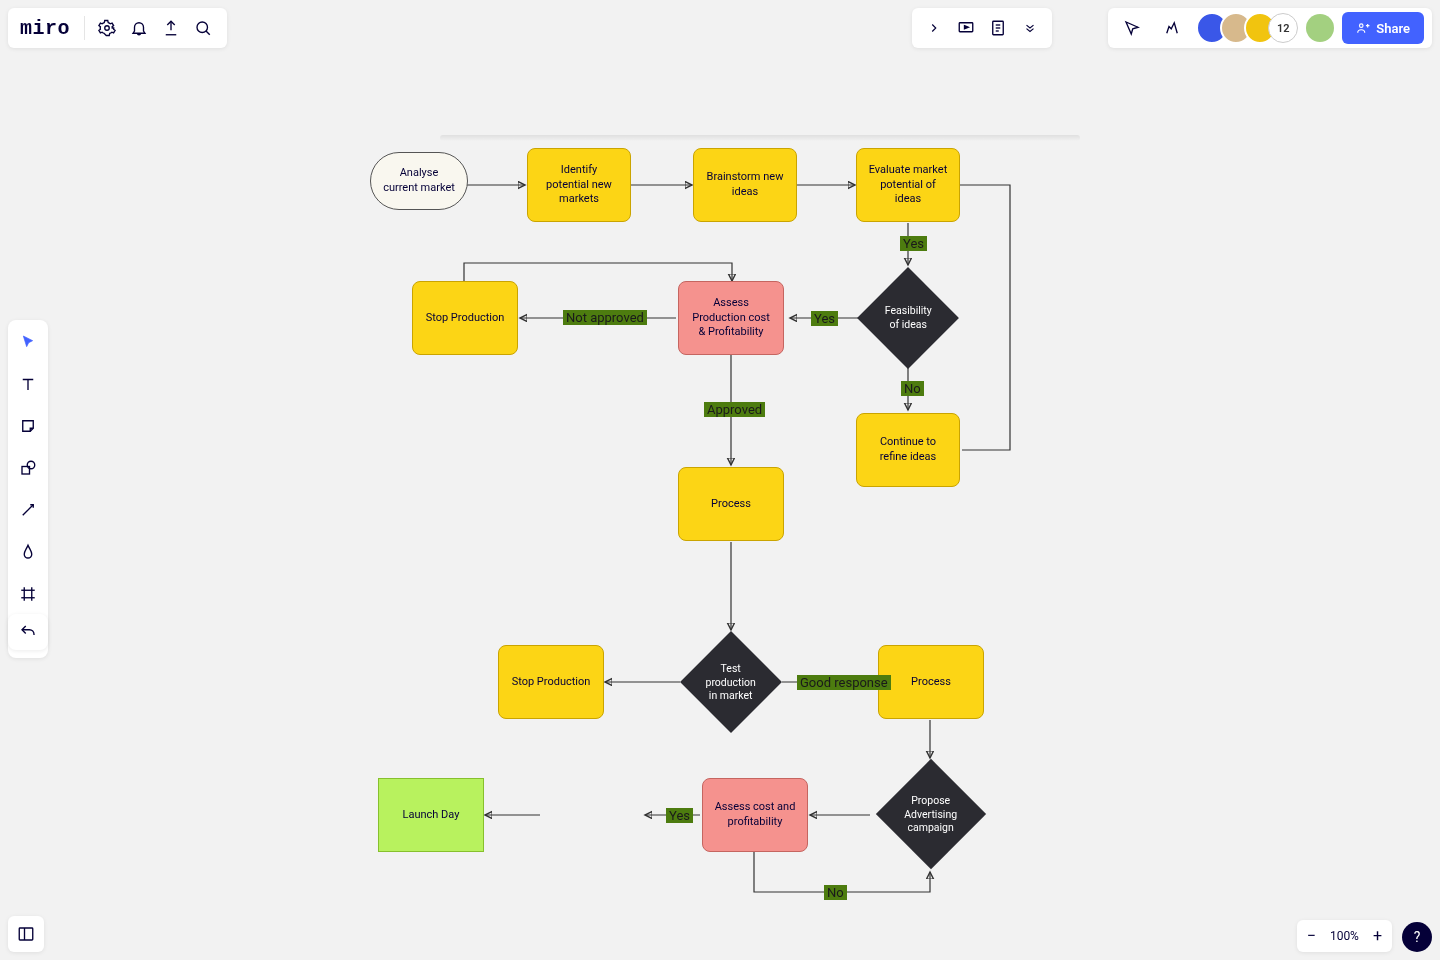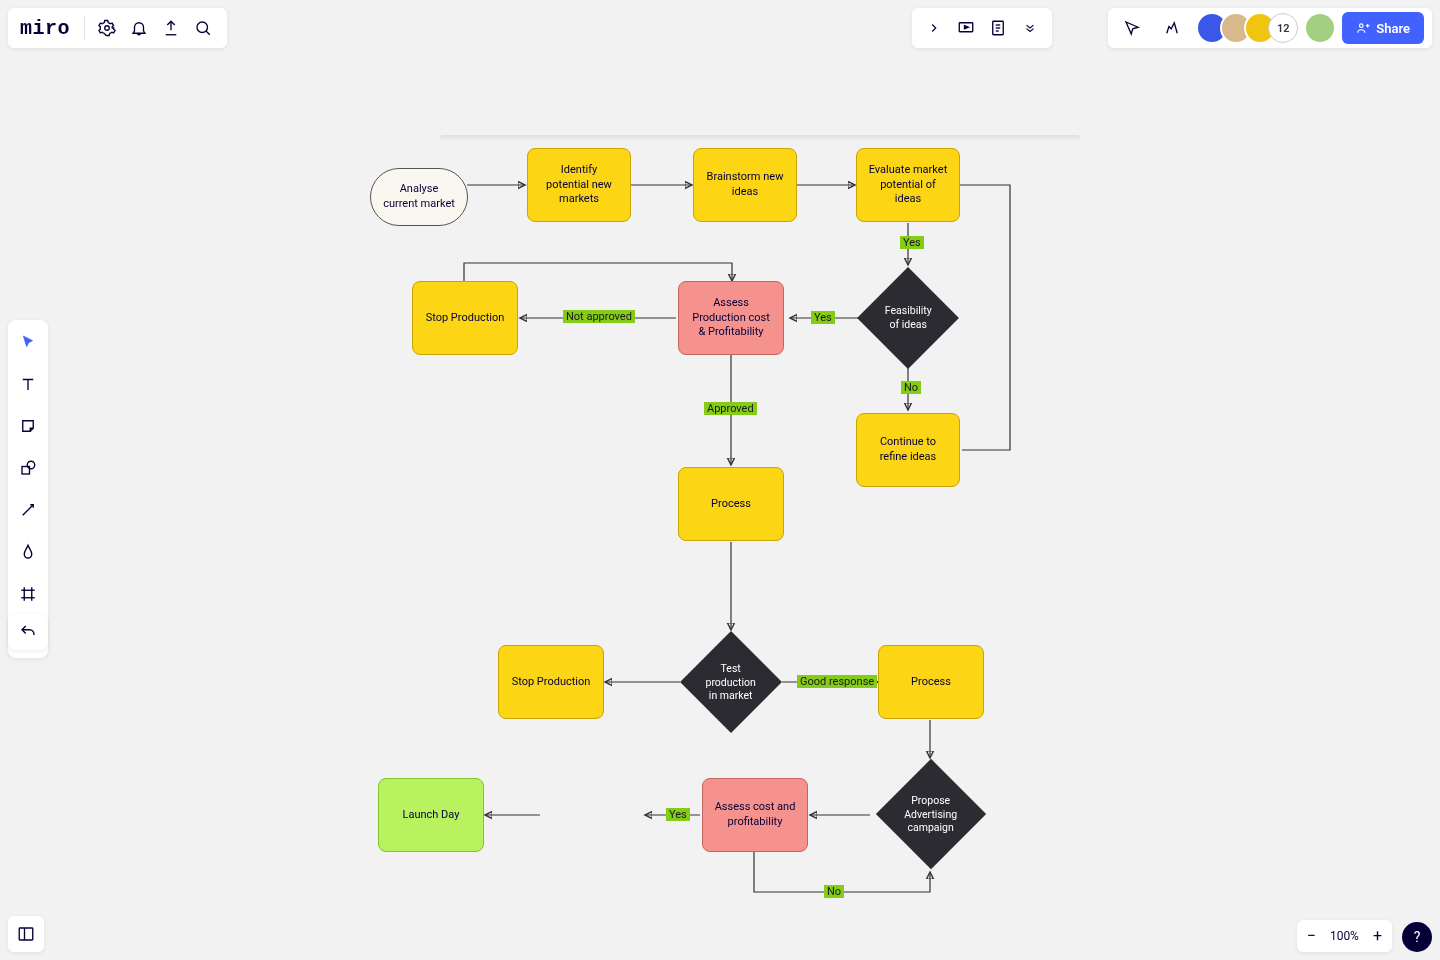"Analyse current market" div.node { top: 168px -> 152px }
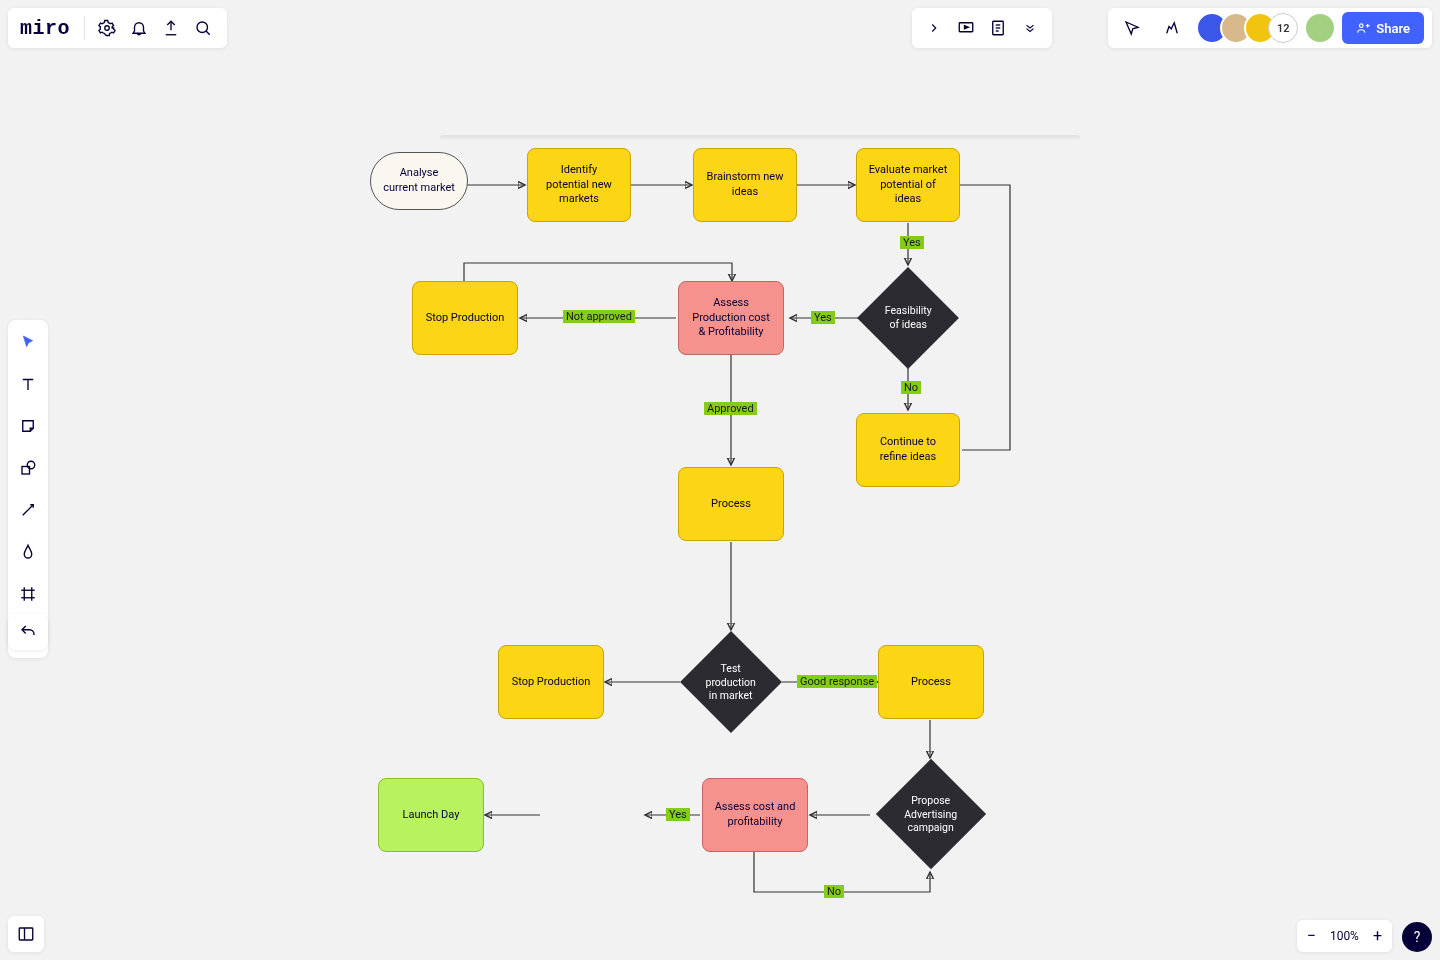"Yes" .lbl { background: #84cc16 -> #4d7c0f; font-size: 11px -> 13px }
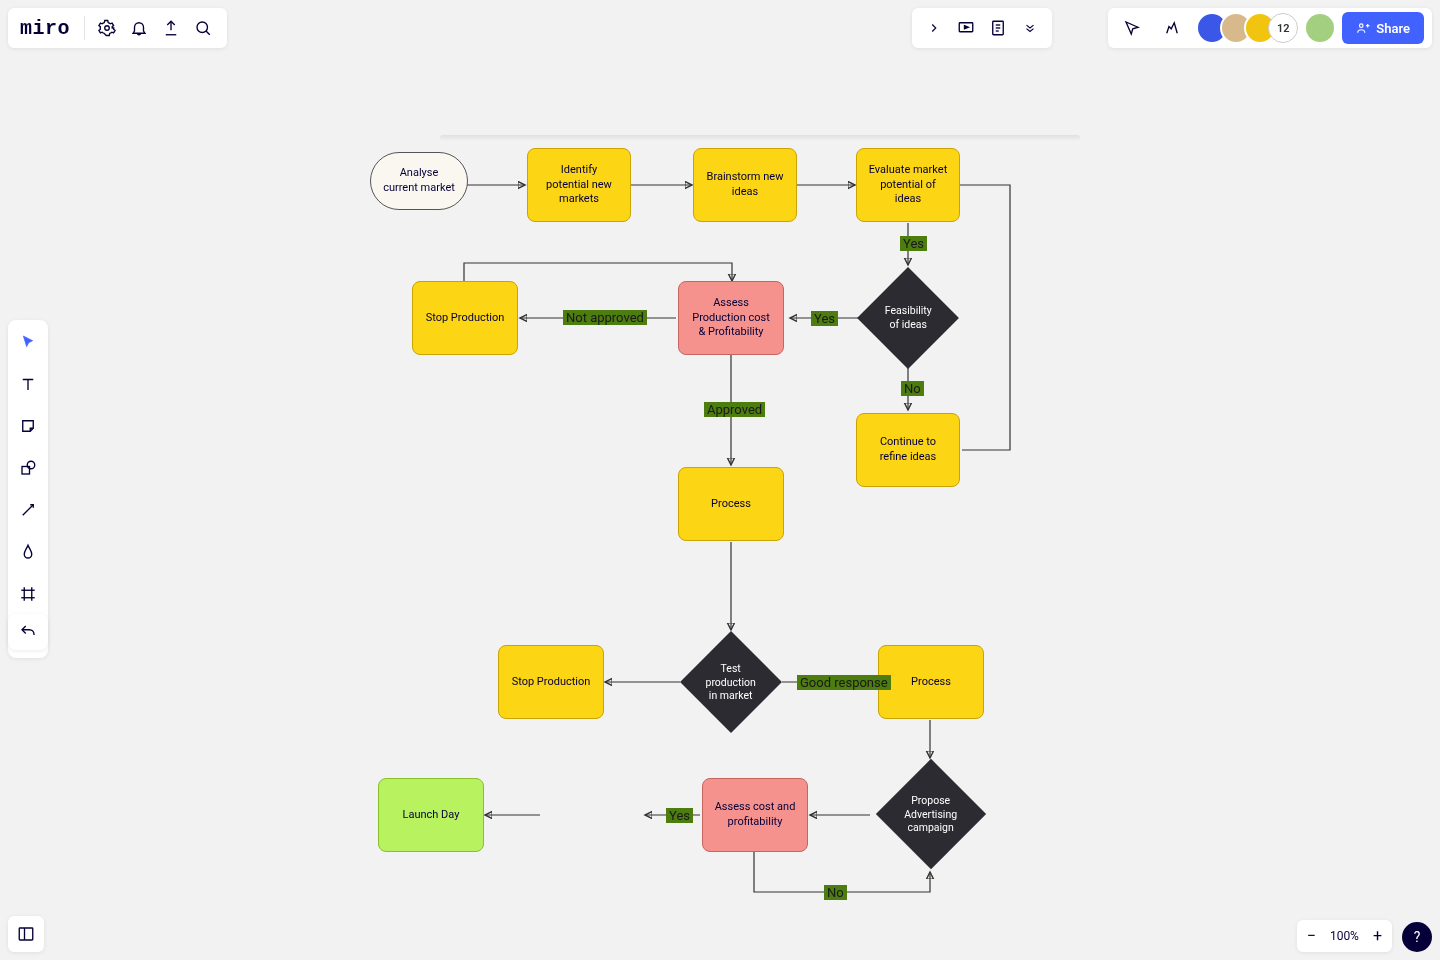"Launch Day" .green { border-radius: 8px -> 0 }
